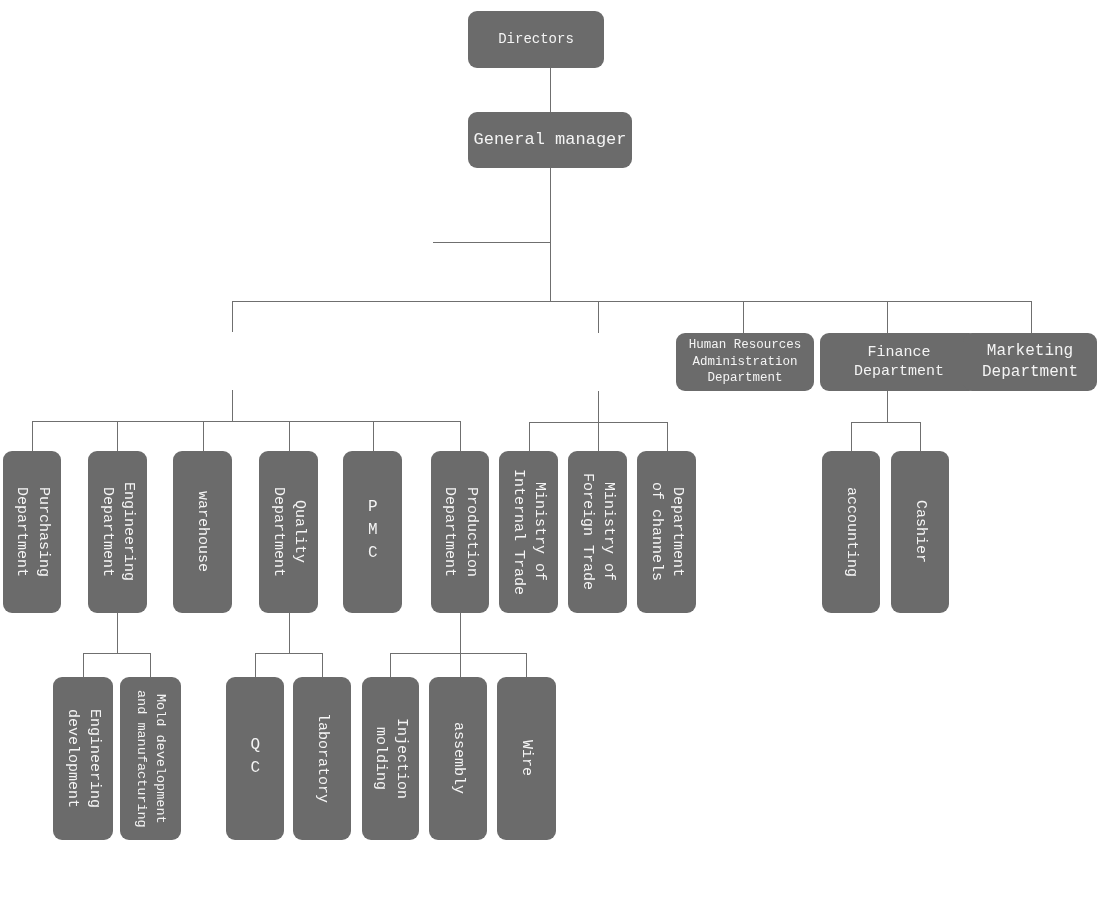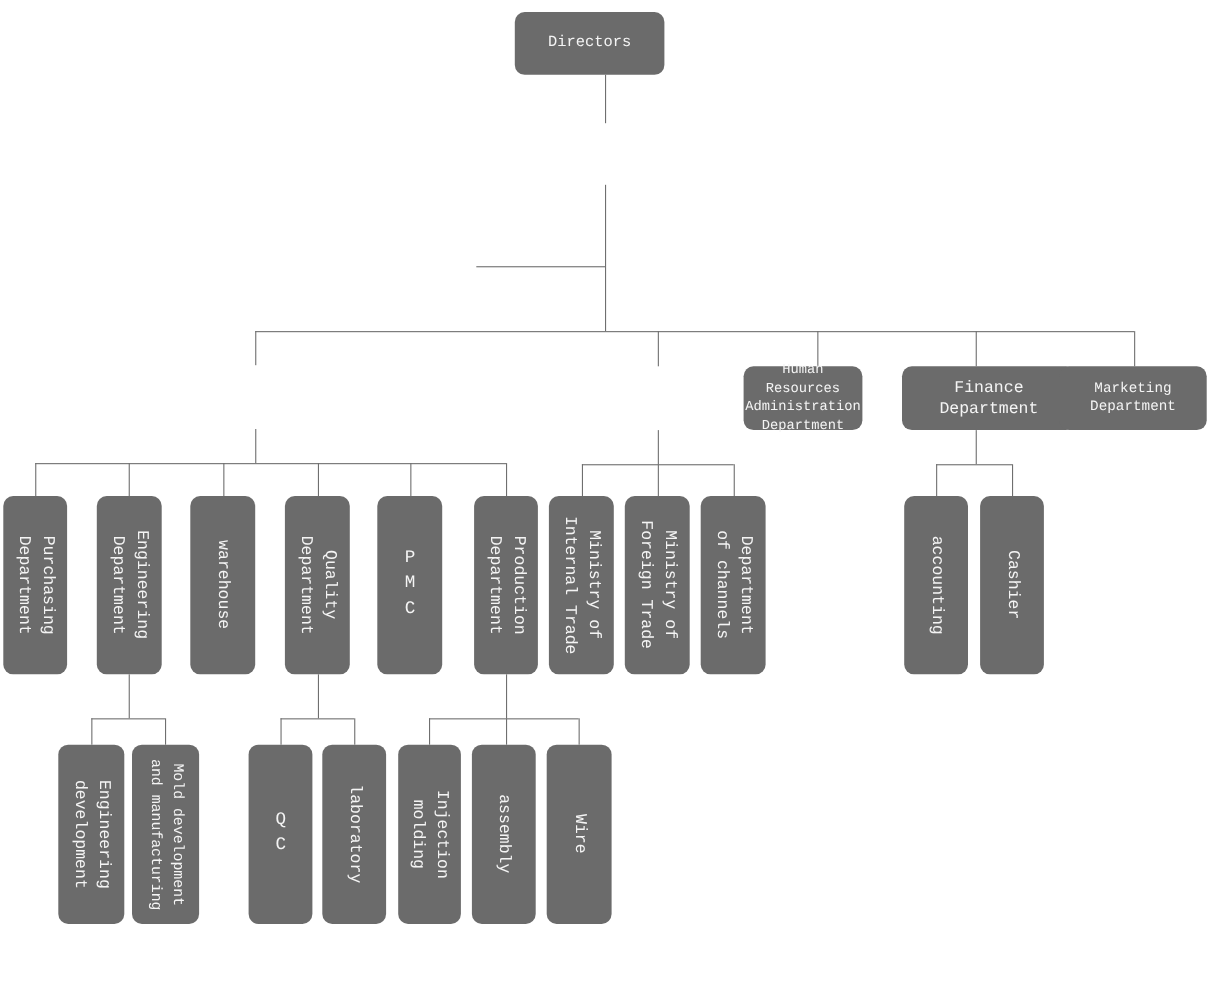"General manager" div.node { html: none -> <div>General manager</div> }
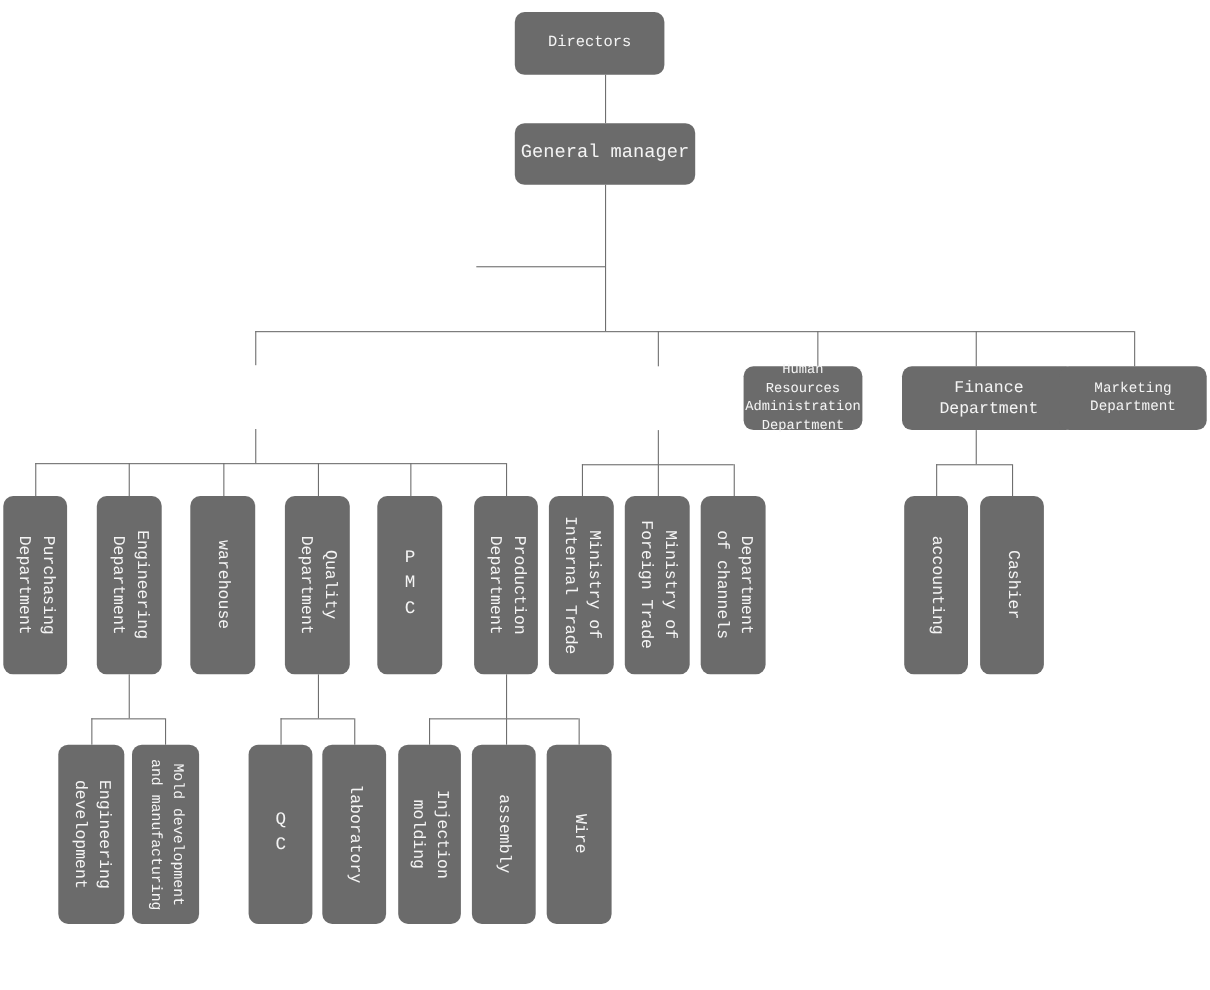"Human Resources" div.node { width: 108px -> 138px }
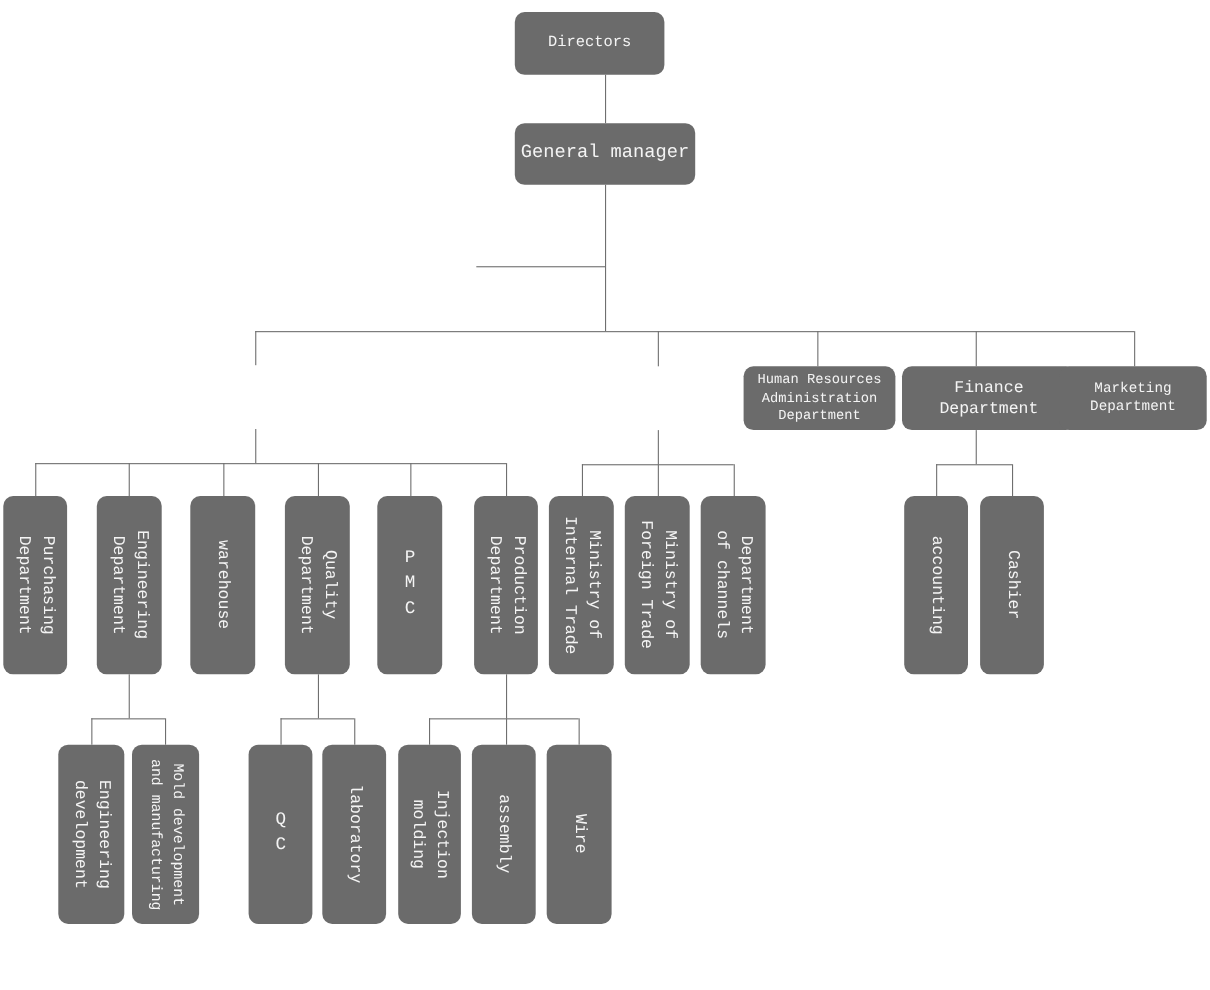"Marketing" div.node { font-size: 13px -> 16px }
